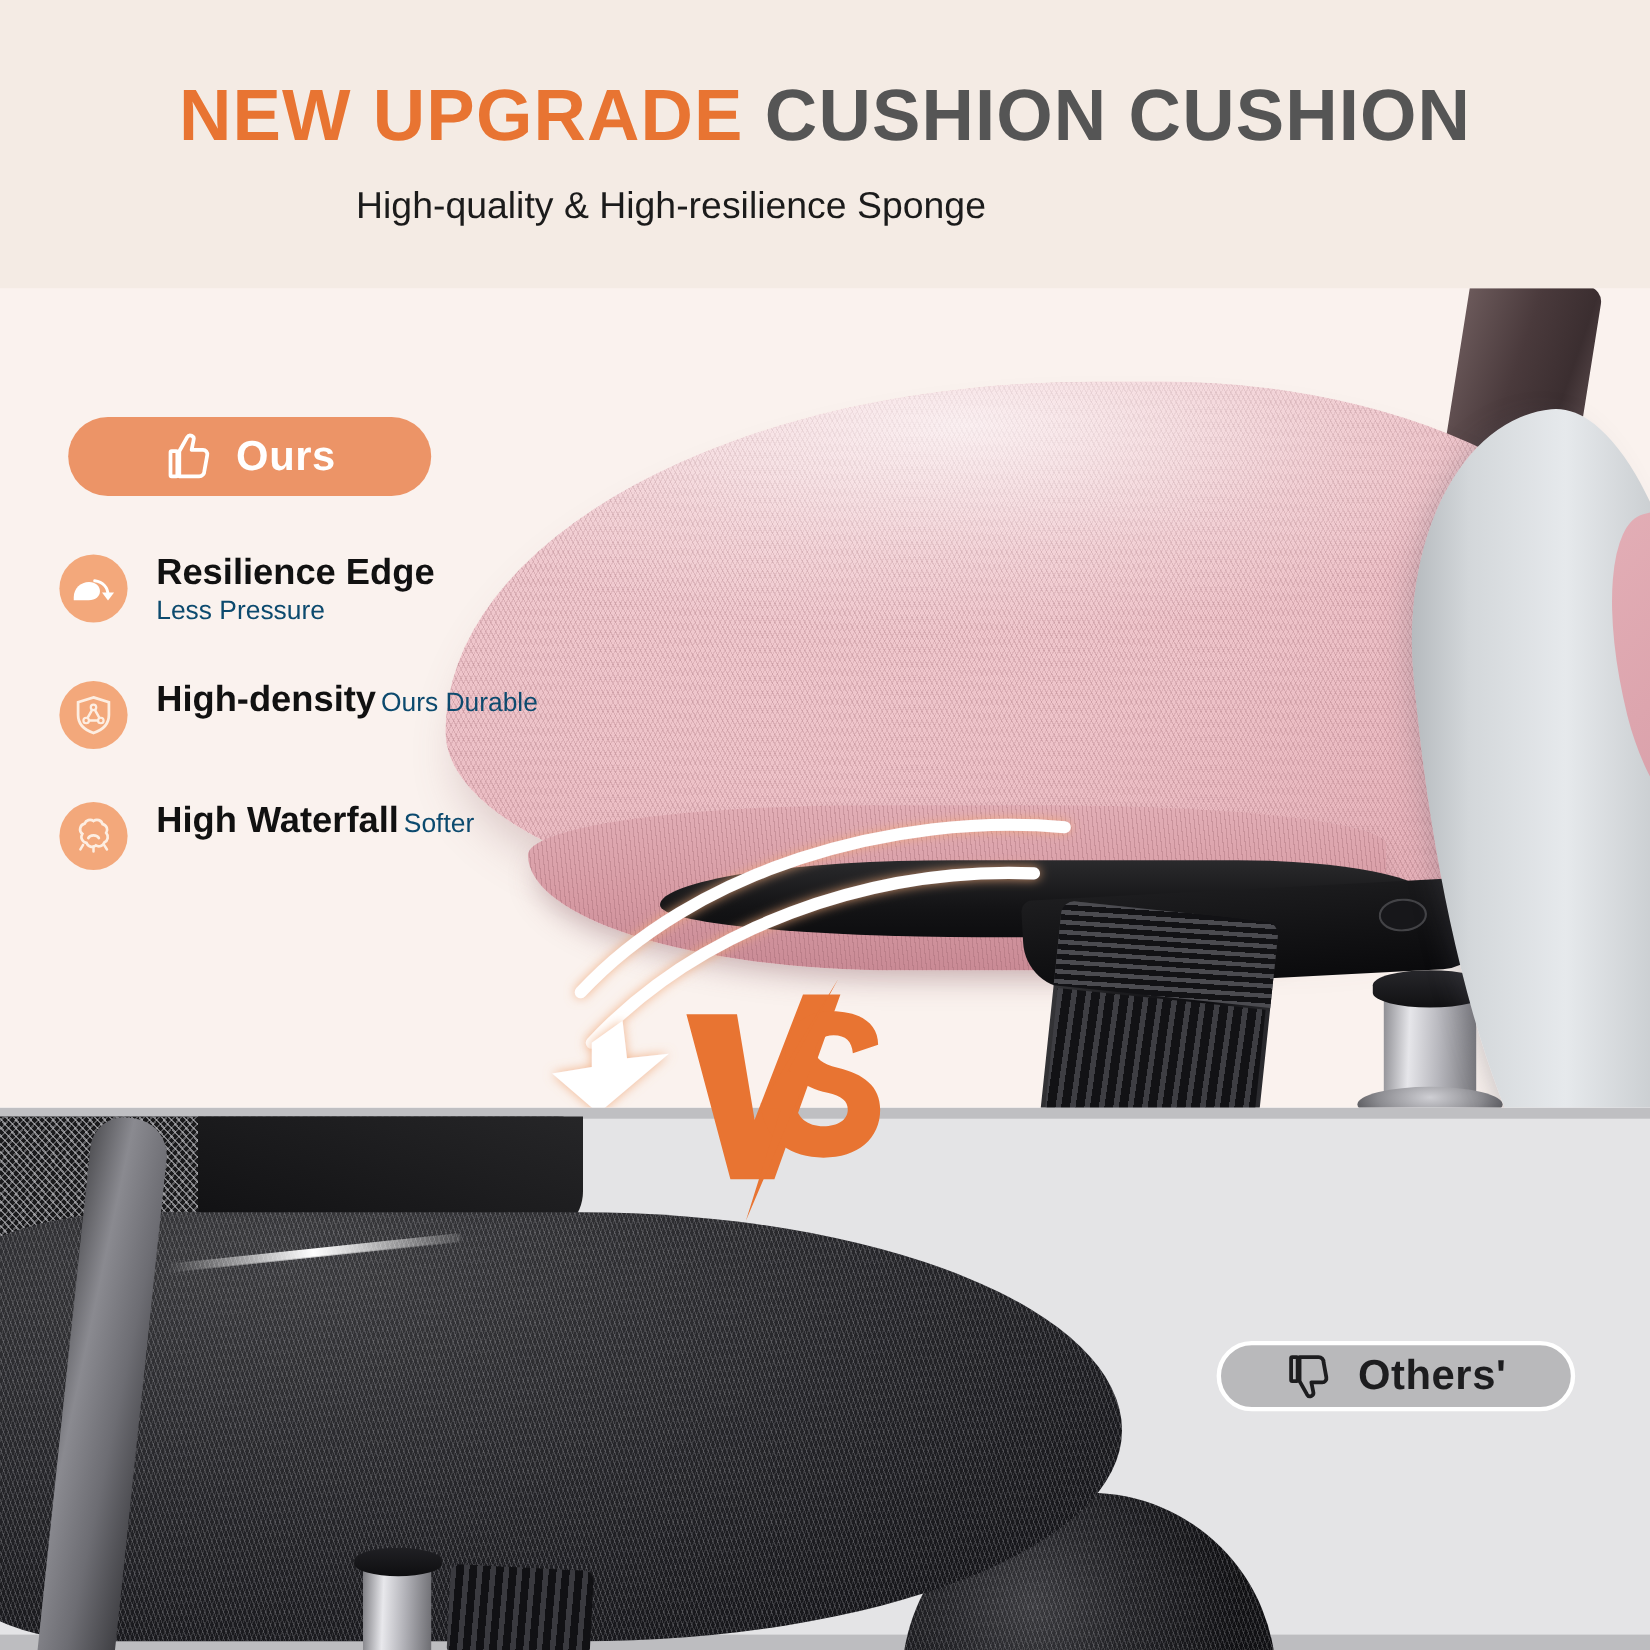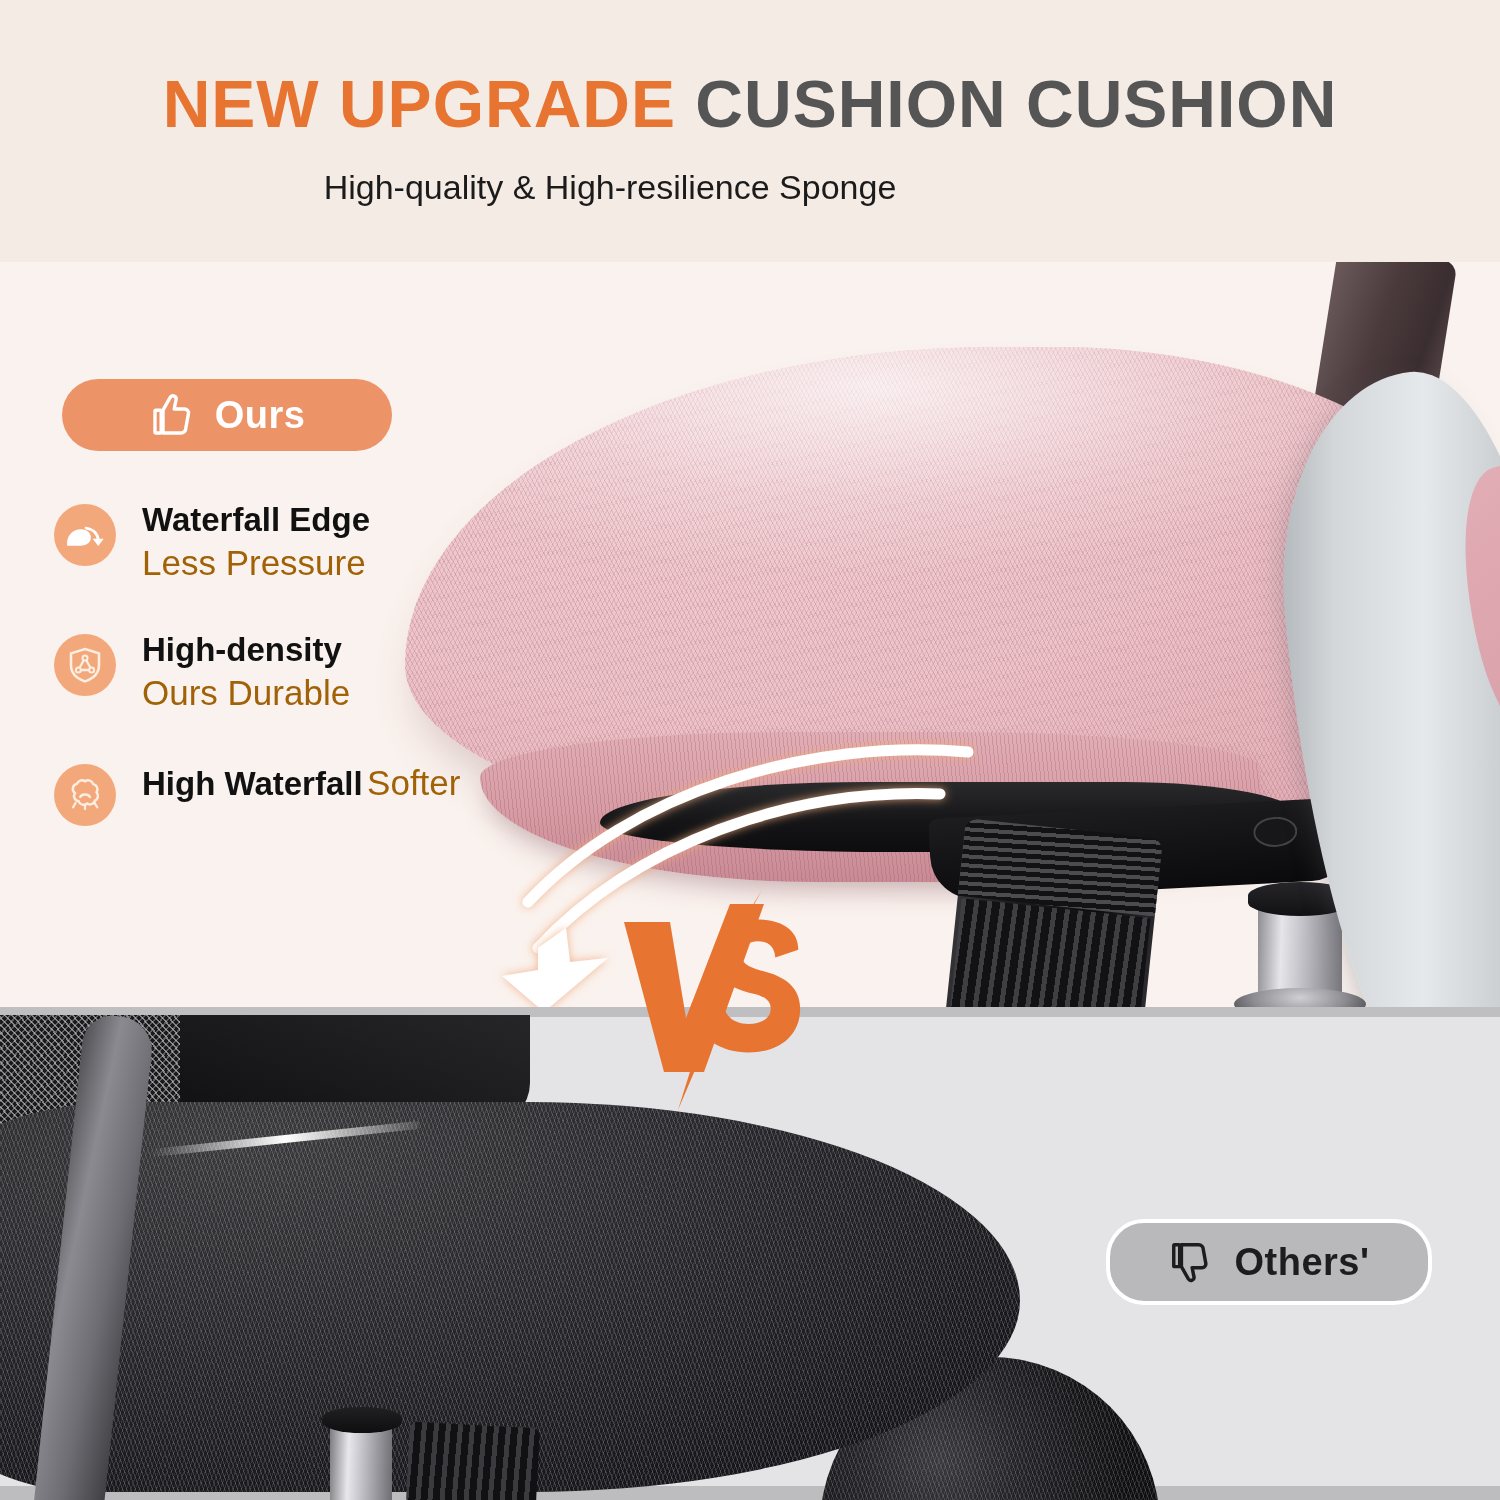"Waterfall Edge" span.feat-title { text: Waterfall -> Resilience }
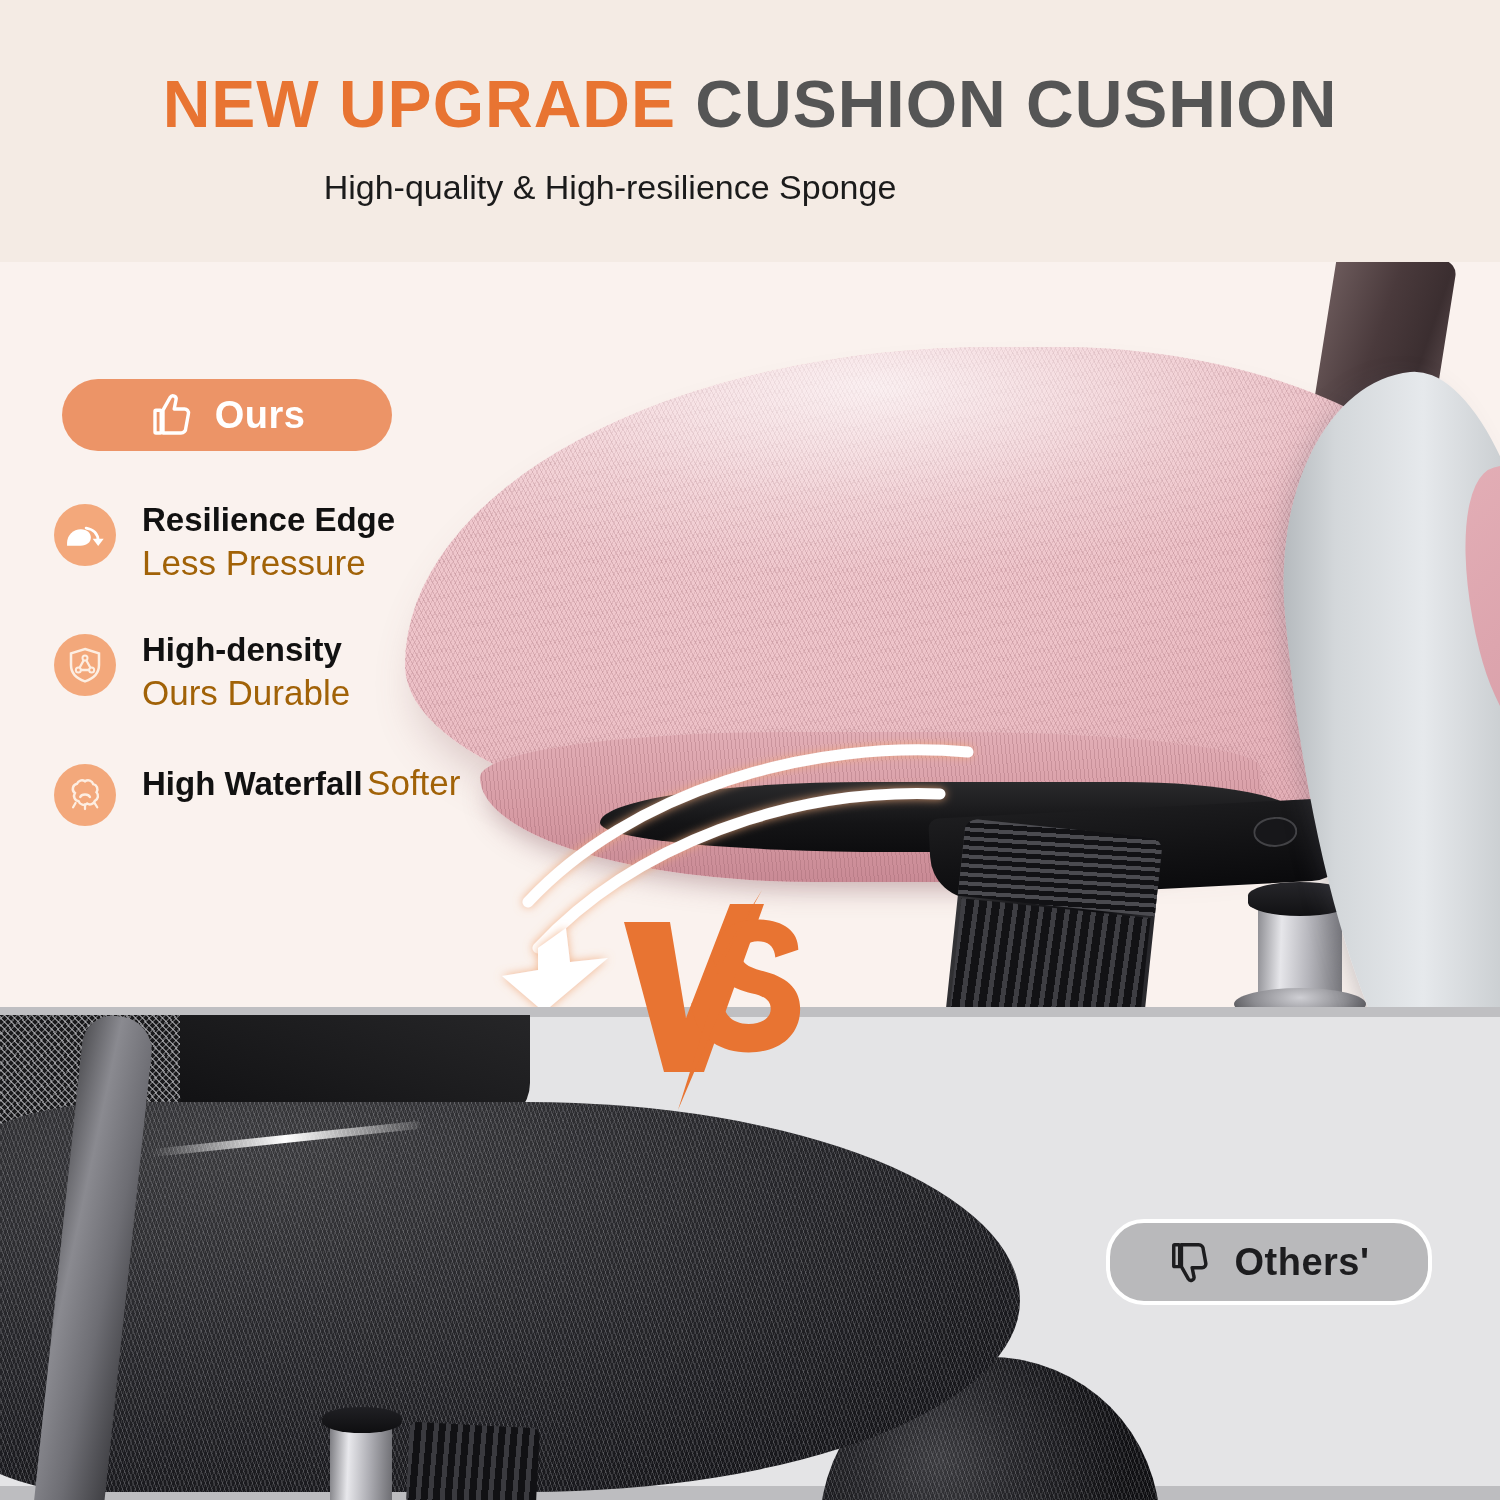"Less Pressure" .feat-sub { color: #a16207 -> #0c4a6e; font-size: 35px -> 24px }
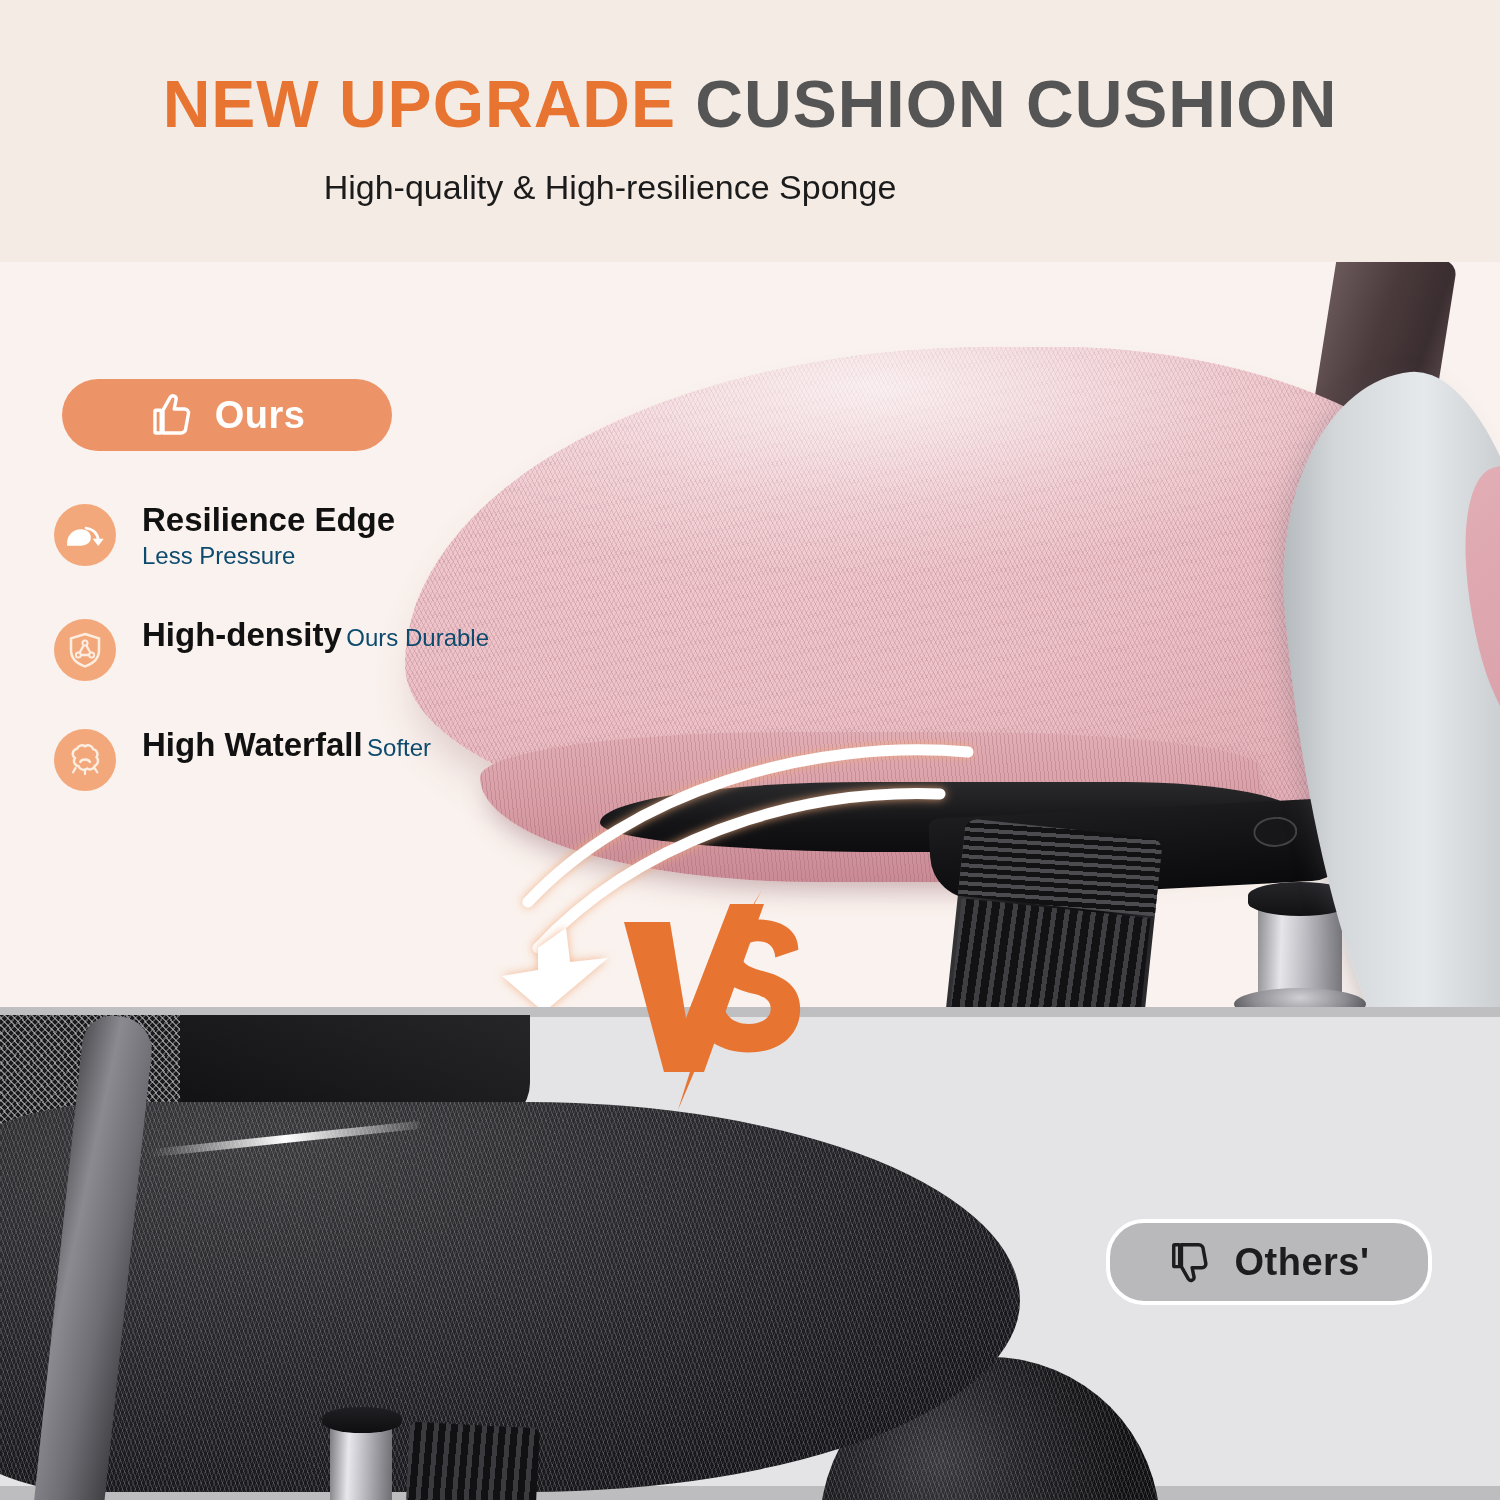"Others'" #others-badge { height: 86px -> 64px }
